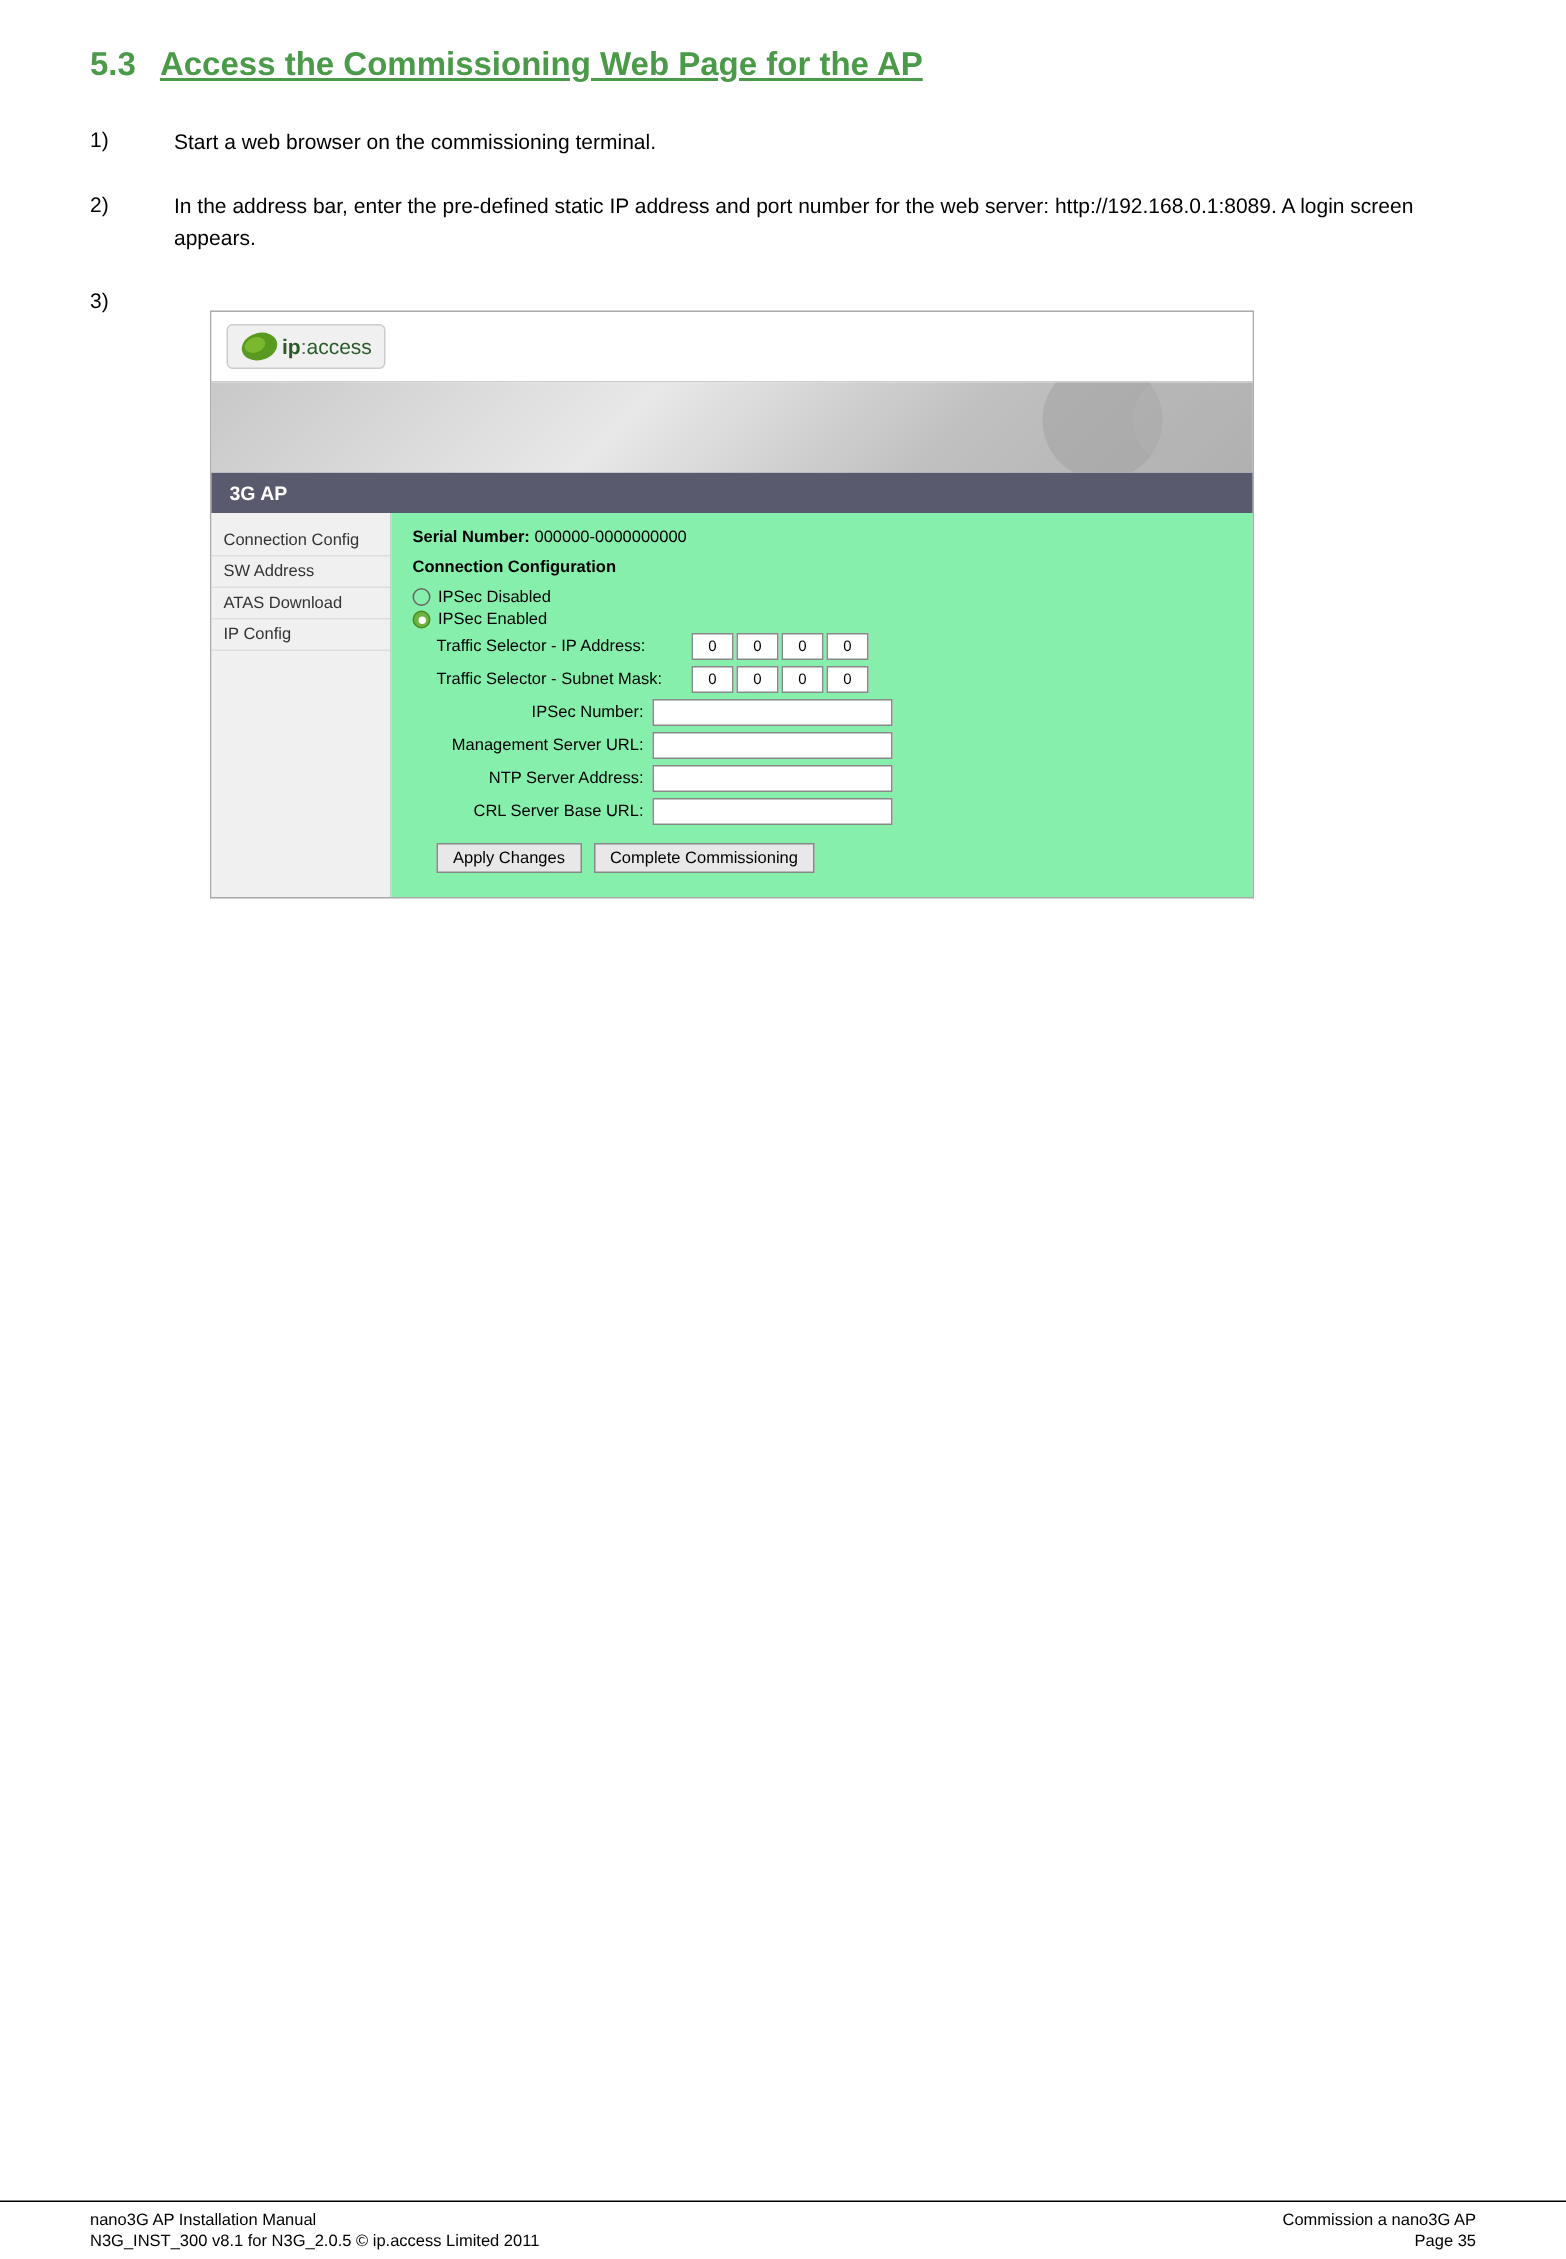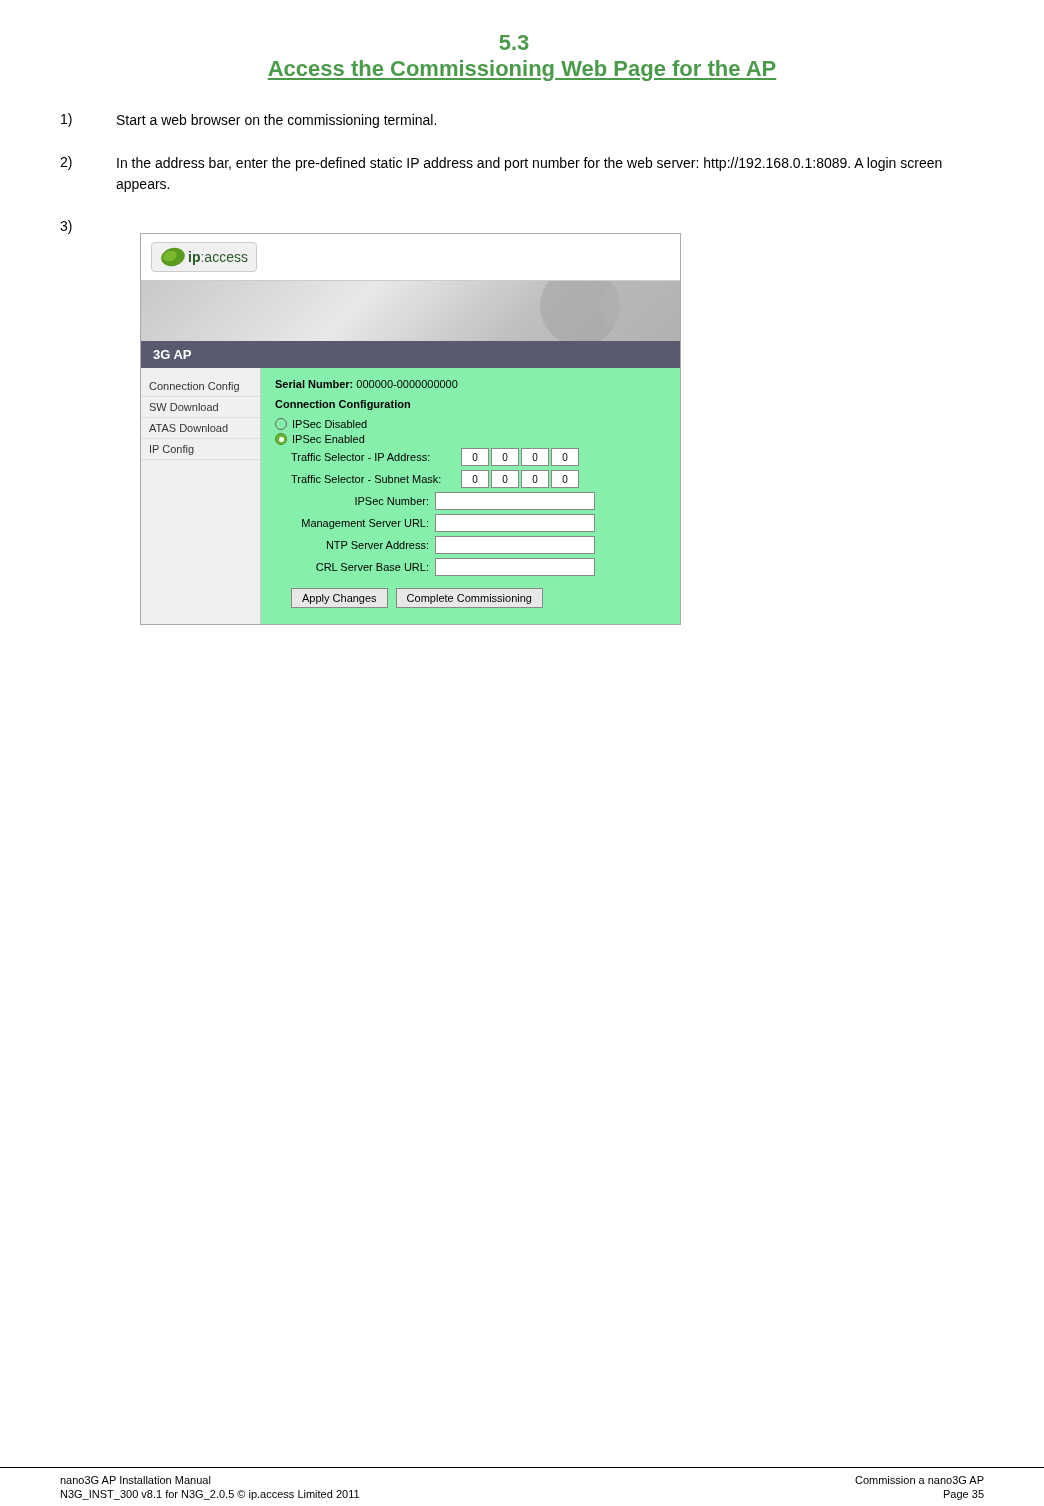"5.3" .page-header { align-items: center -> flex-end; flex-direction: column -> none }
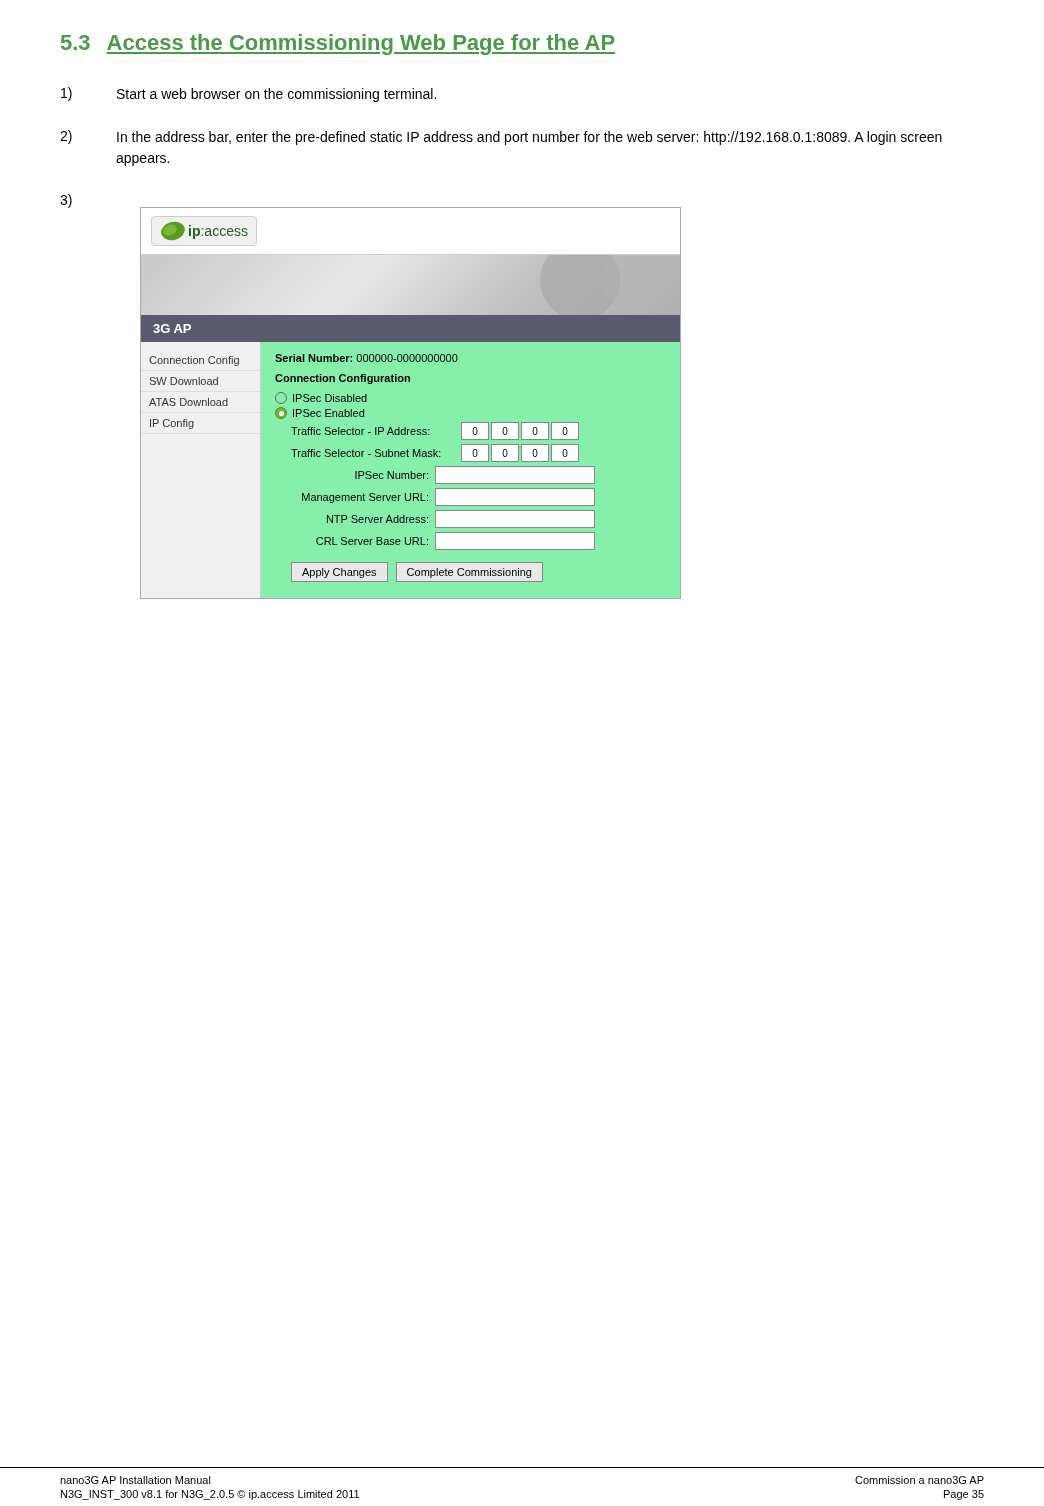"ip" .screenshot-container { width: 541px -> 696px }
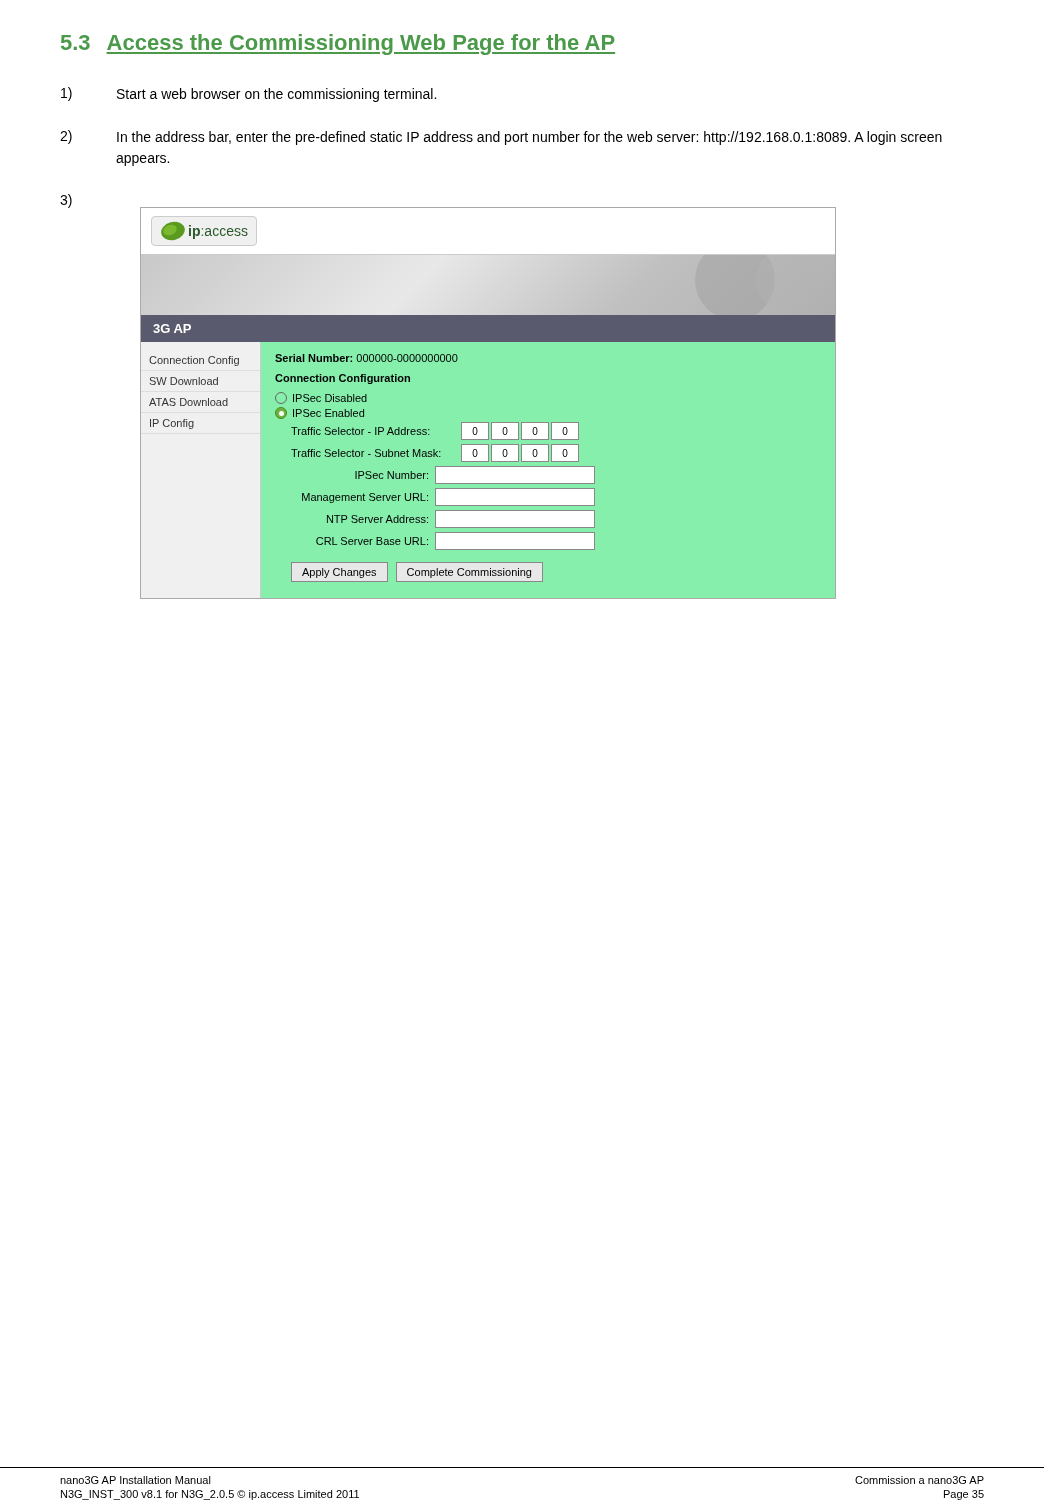"SW Download" span { text: Download -> Address }
